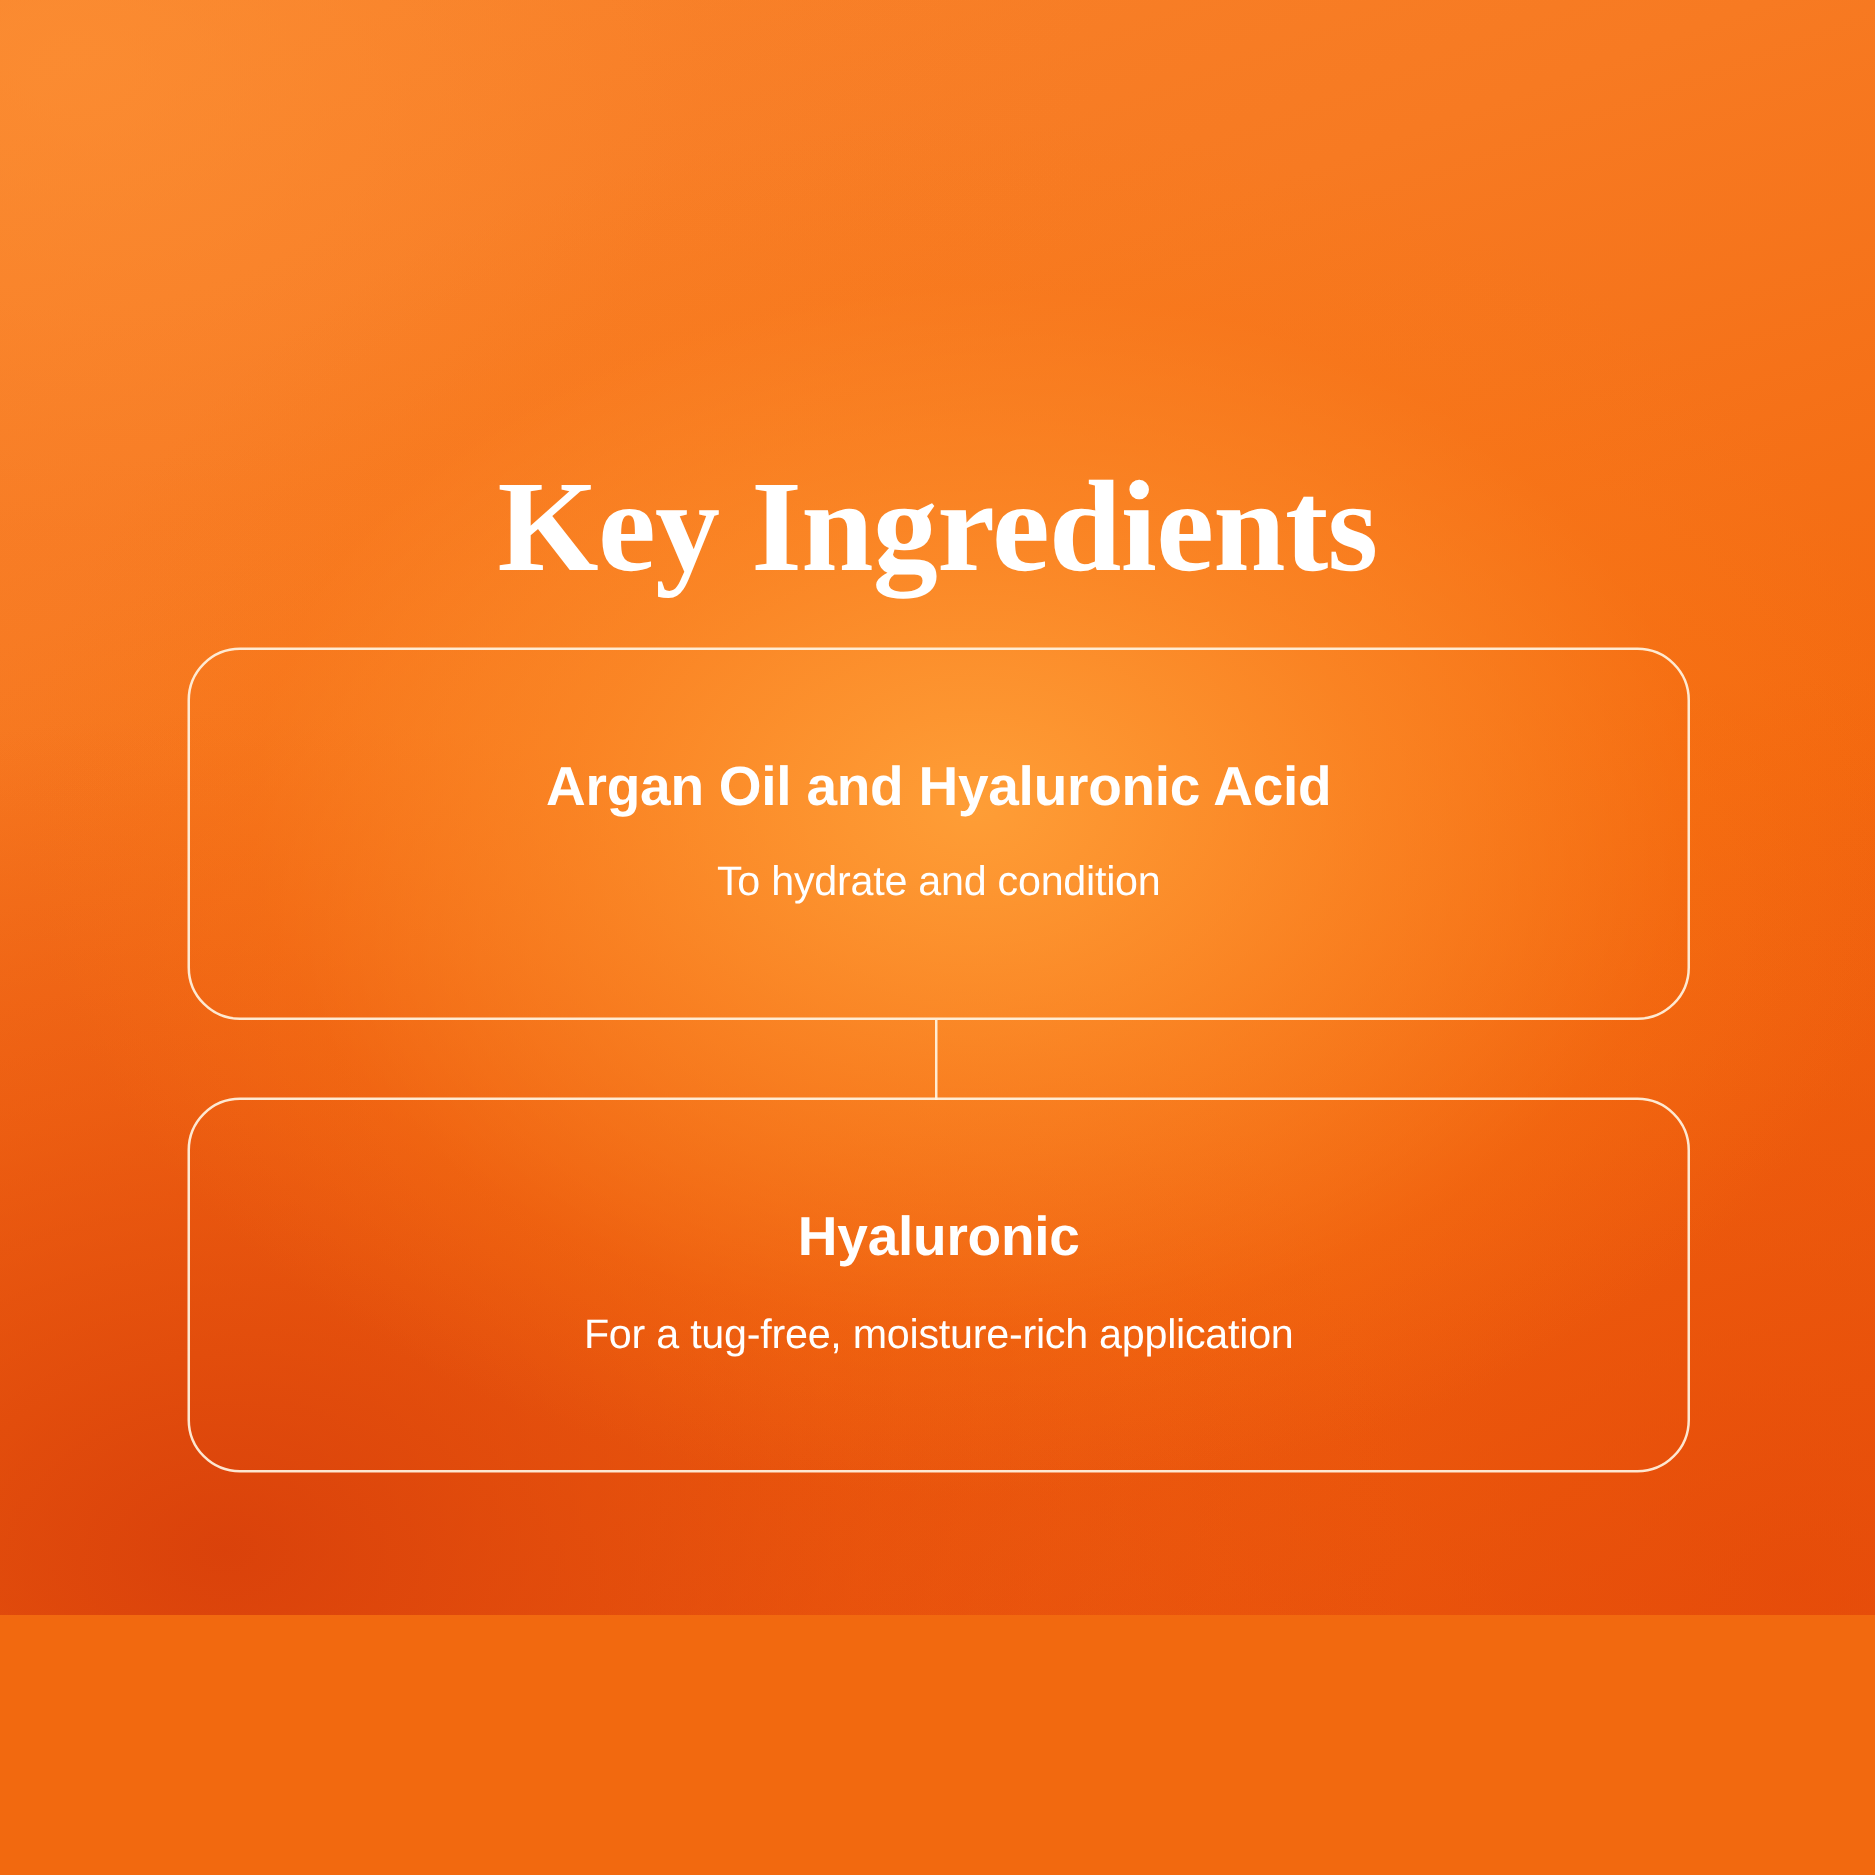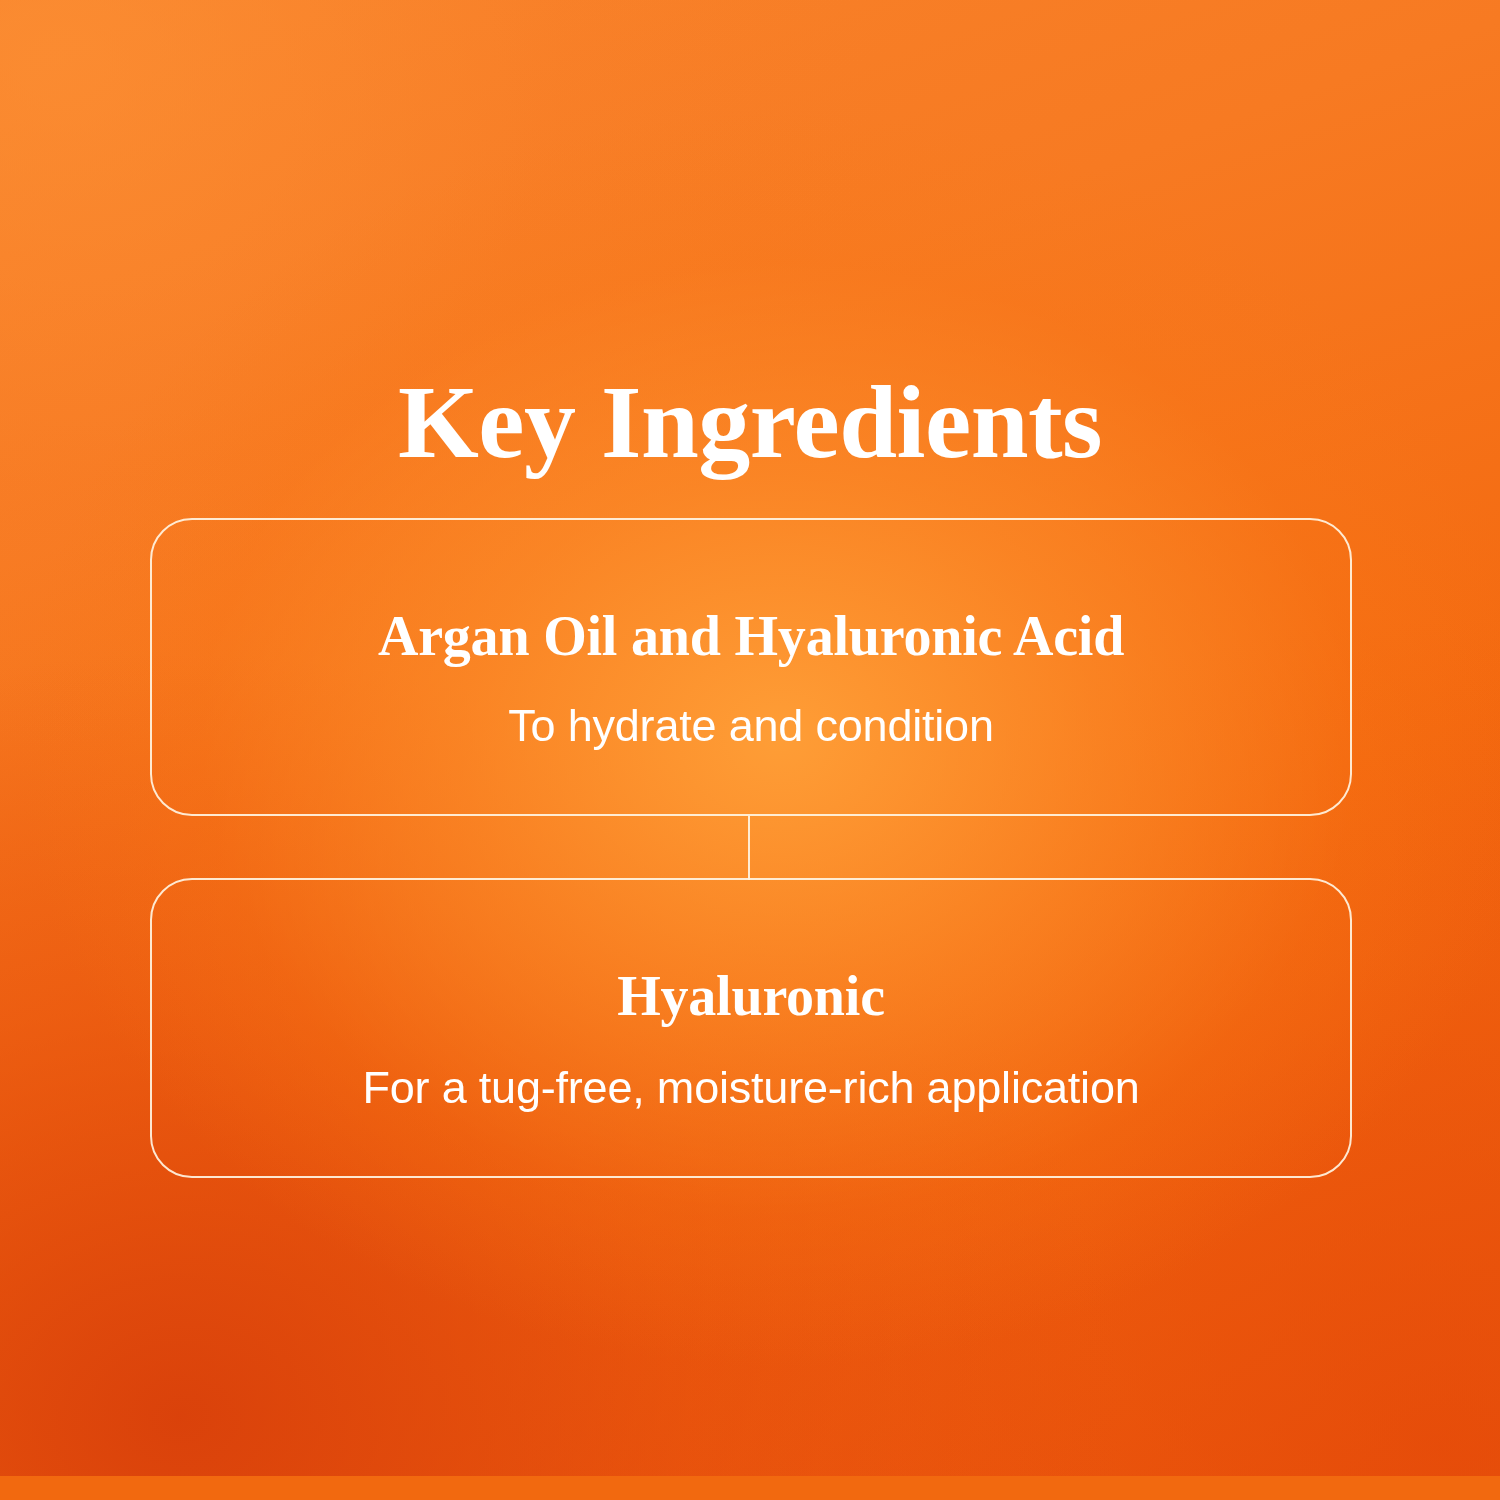"Key Ingredients" #stage { height: 1476px -> 1292px }
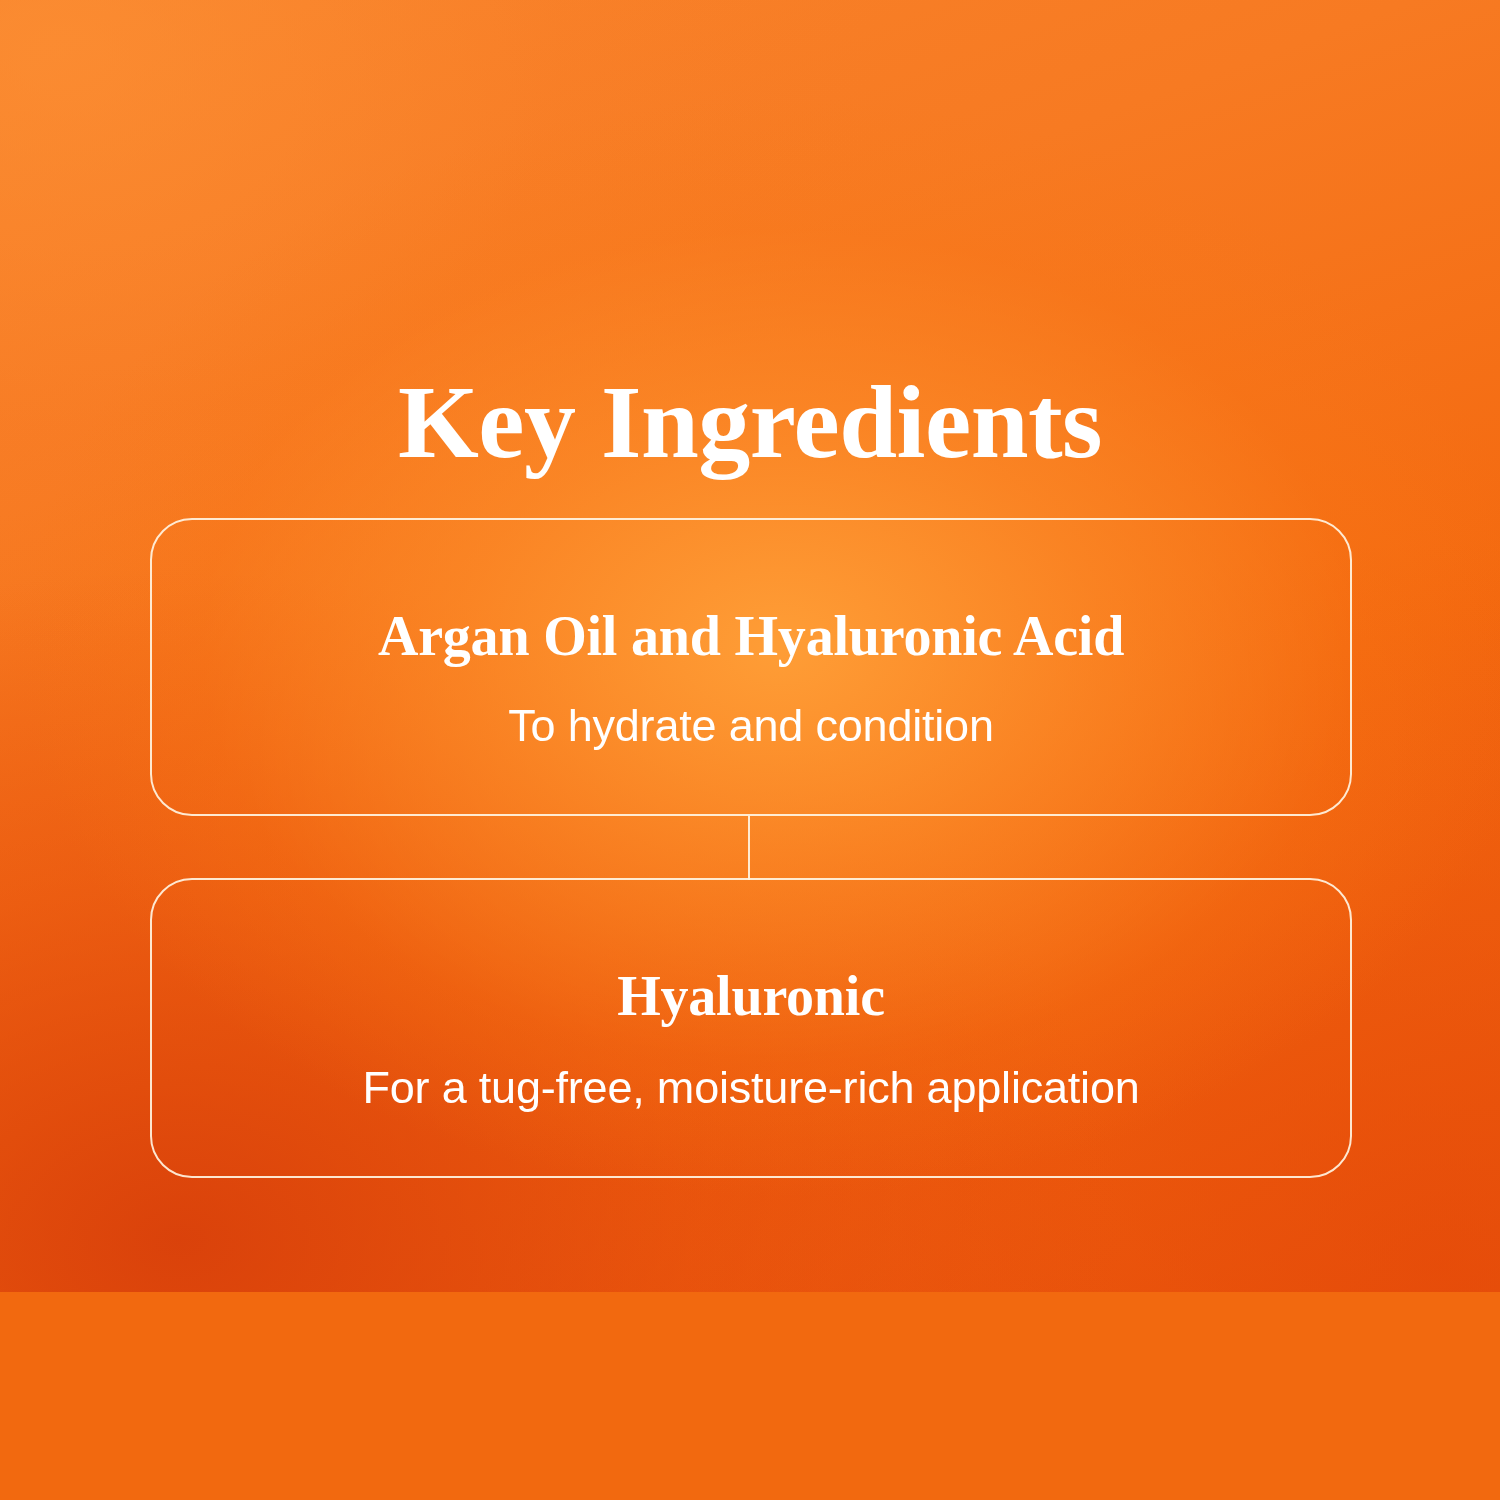"Argan Oil and Hyaluronic Acid" .card-heading { font-family: Liberation Serif, serif -> Liberation Sans, sans-serif; font-size: 56px -> 44px }
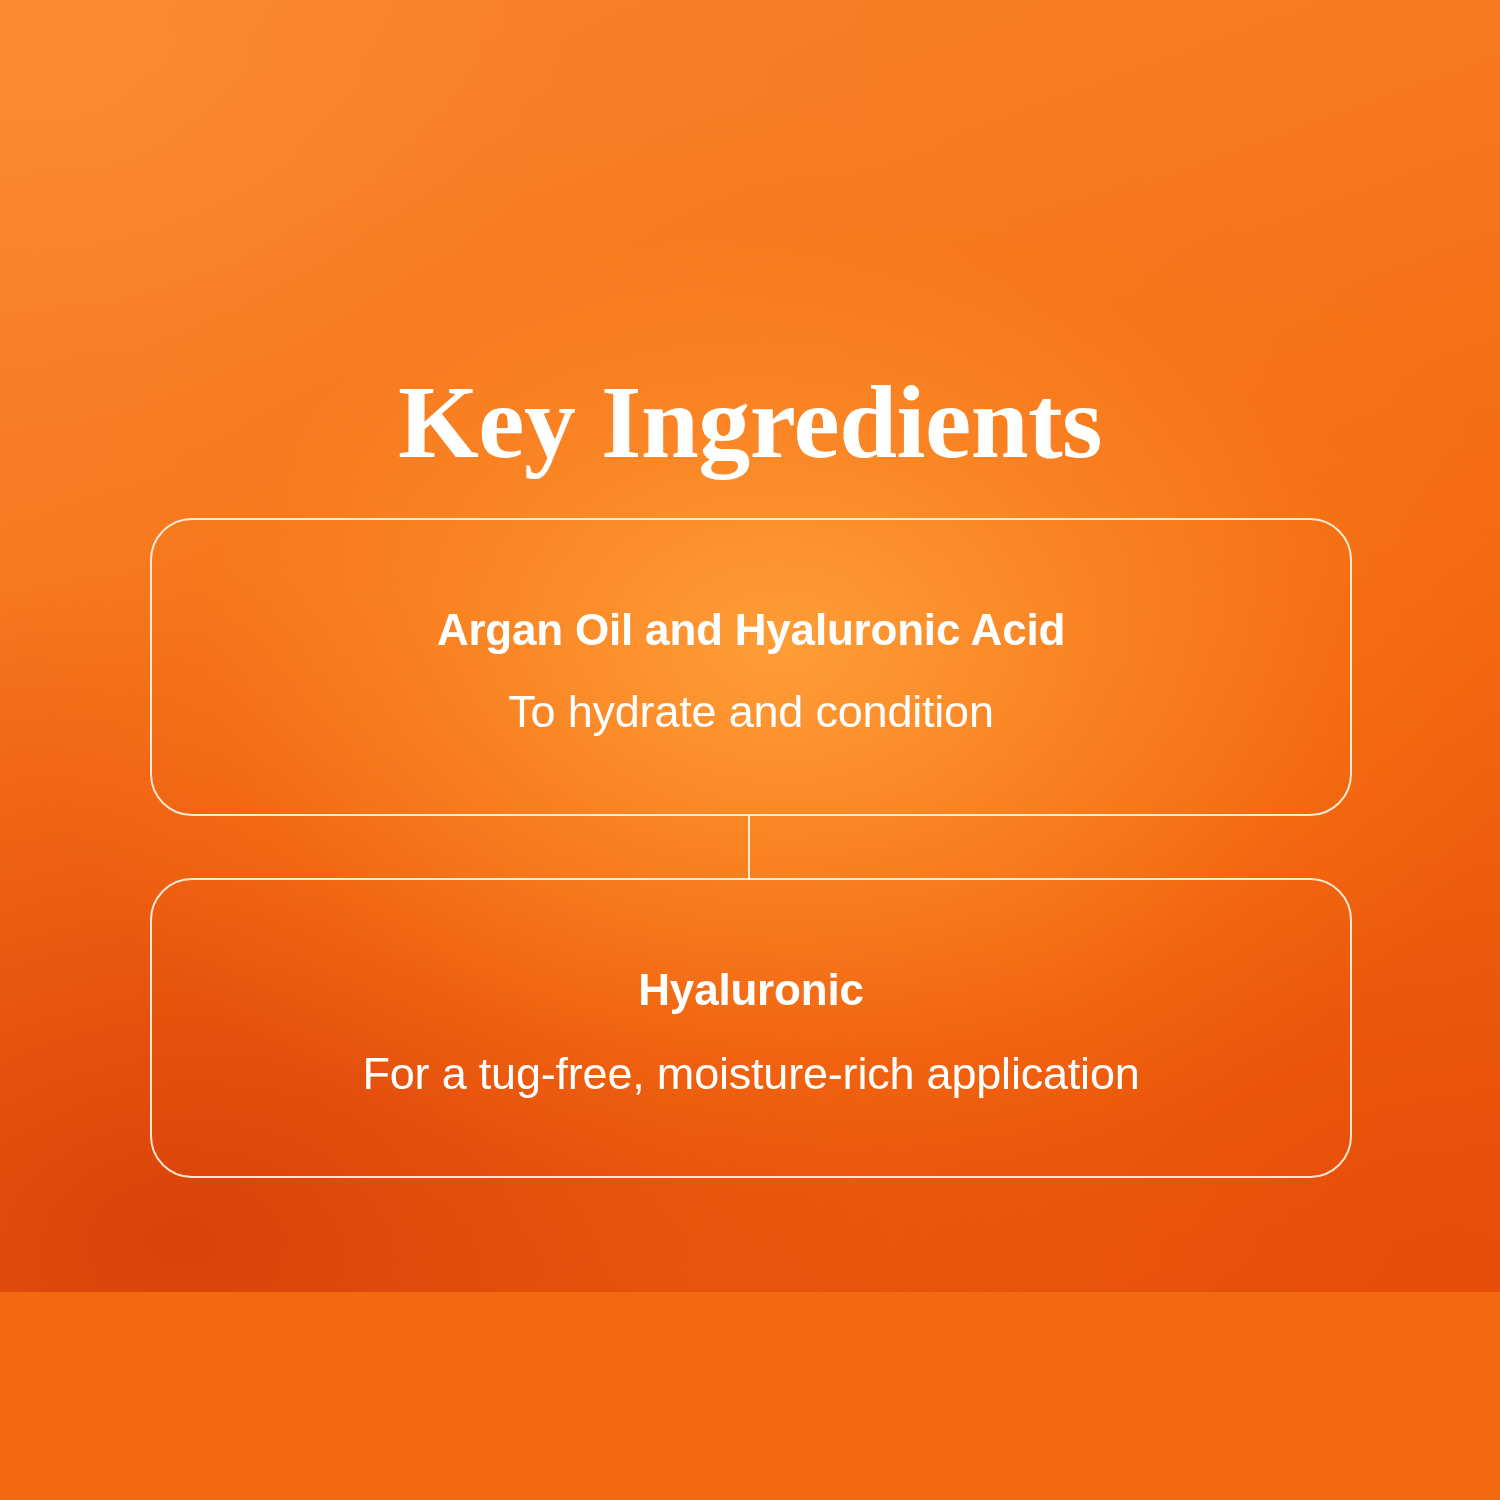"To hydrate and condition" .card-subtext { font-size: 45px -> 33px }
